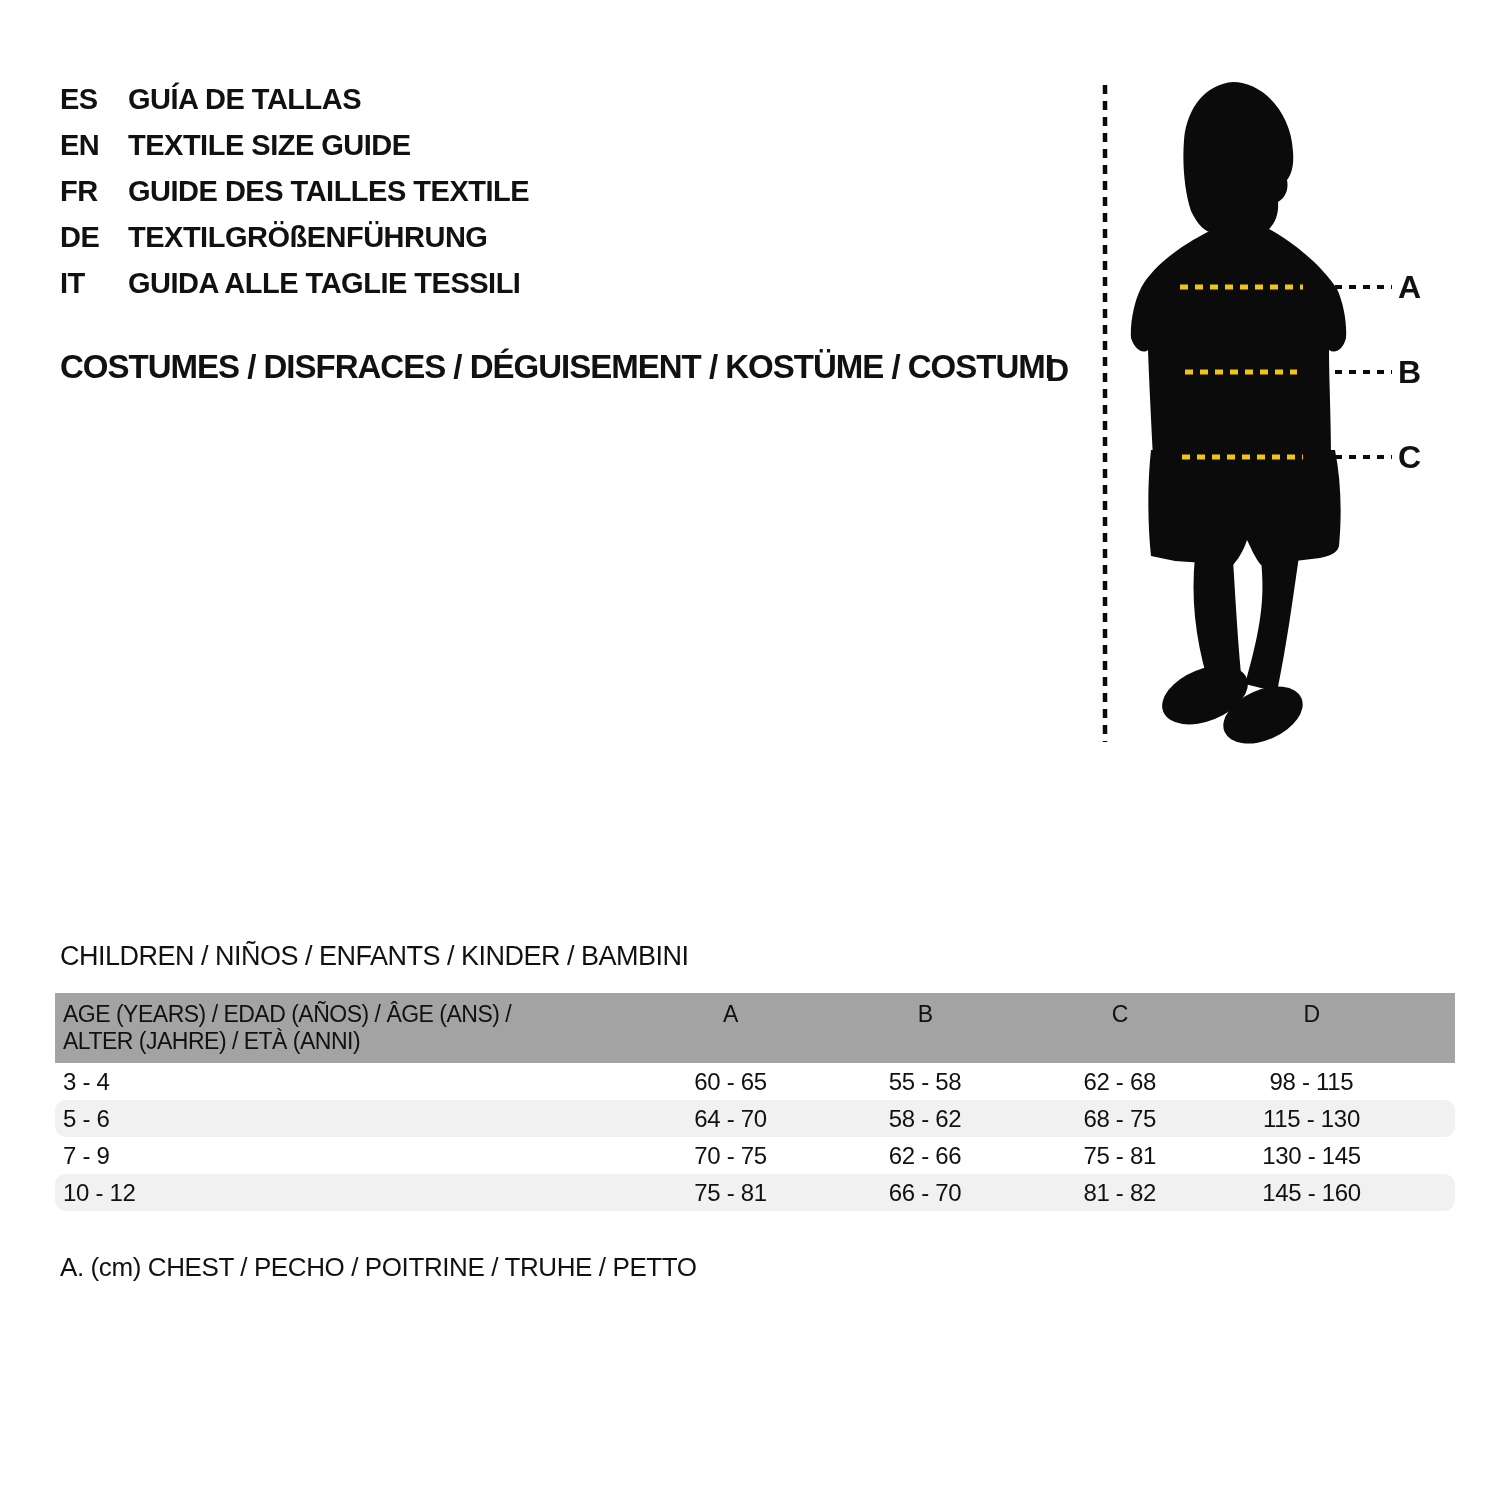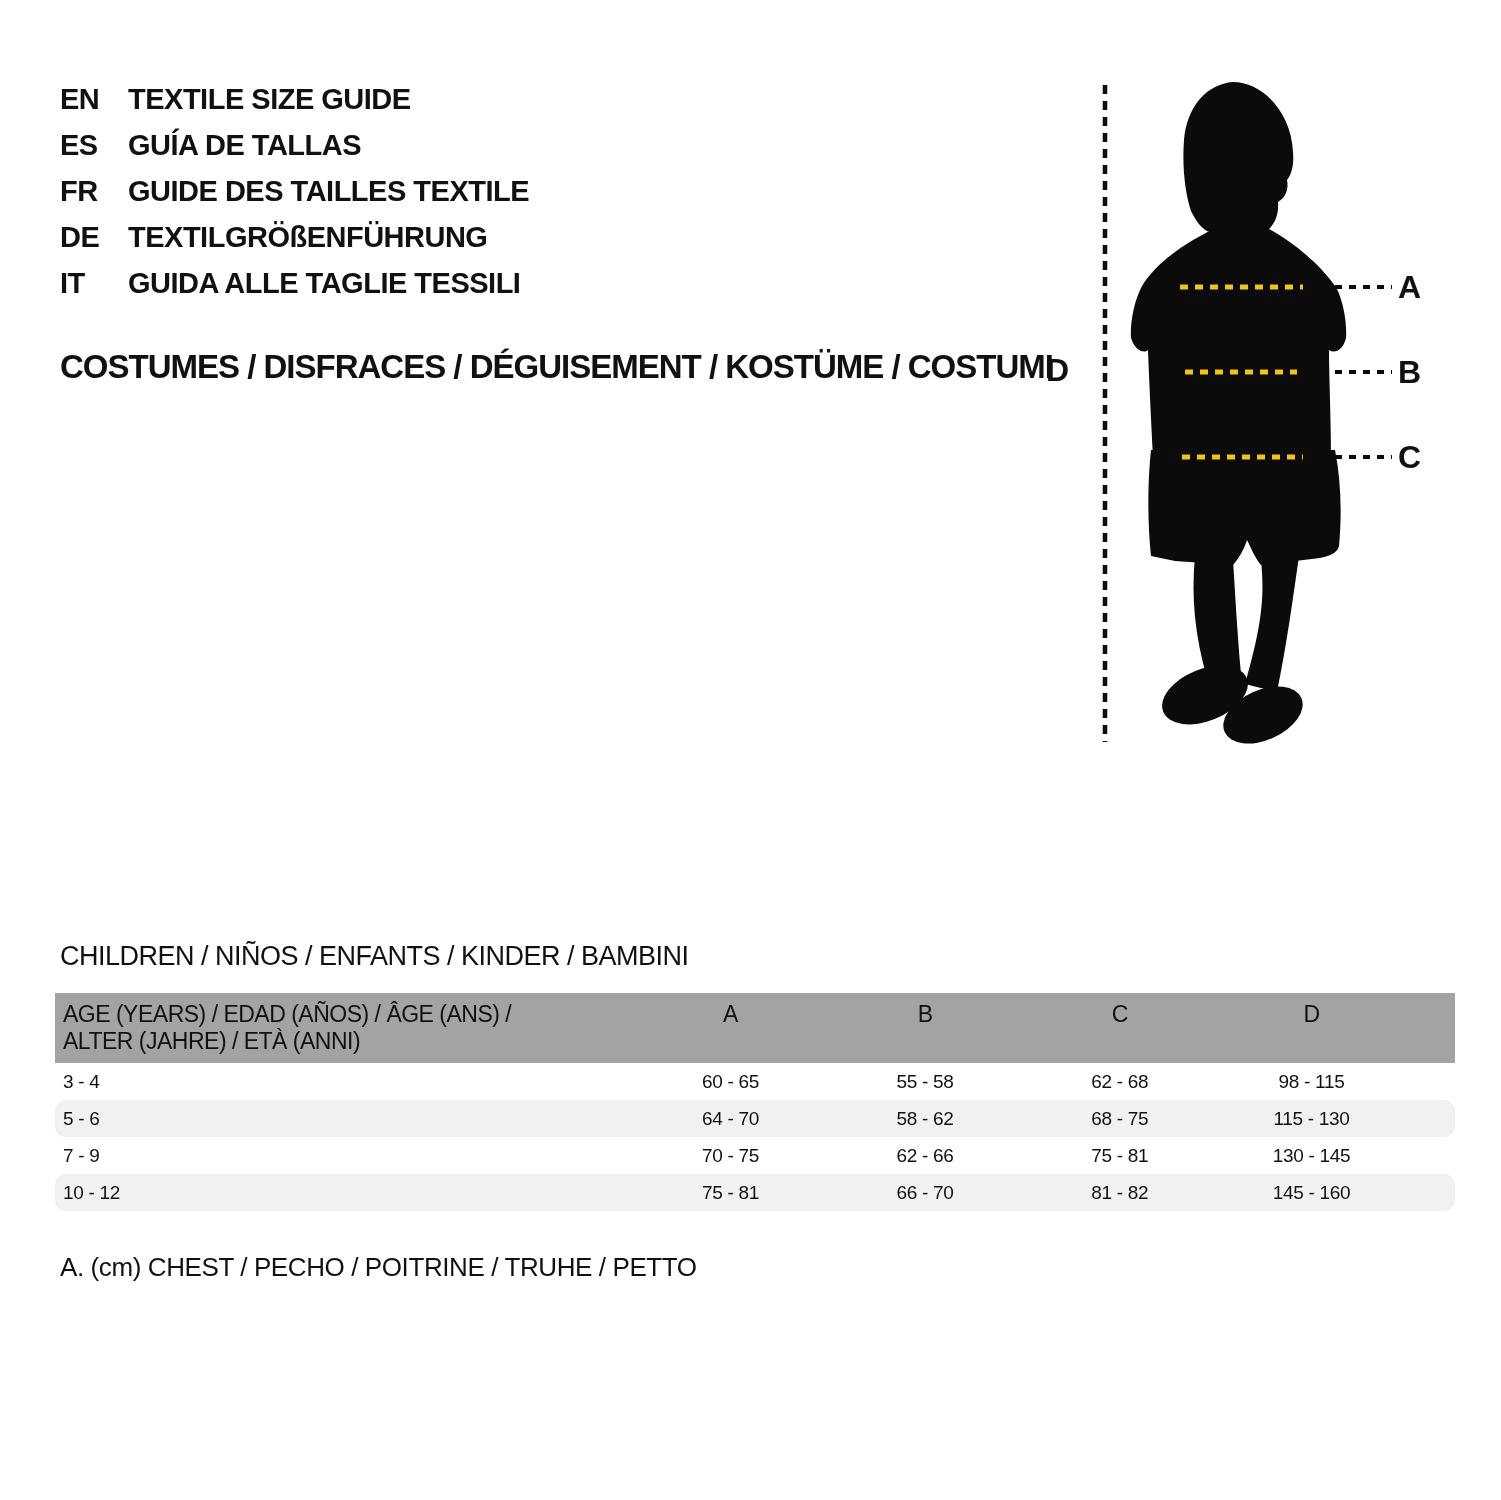"EN" div.lang-row { order: before "ES" -> after "ES" }
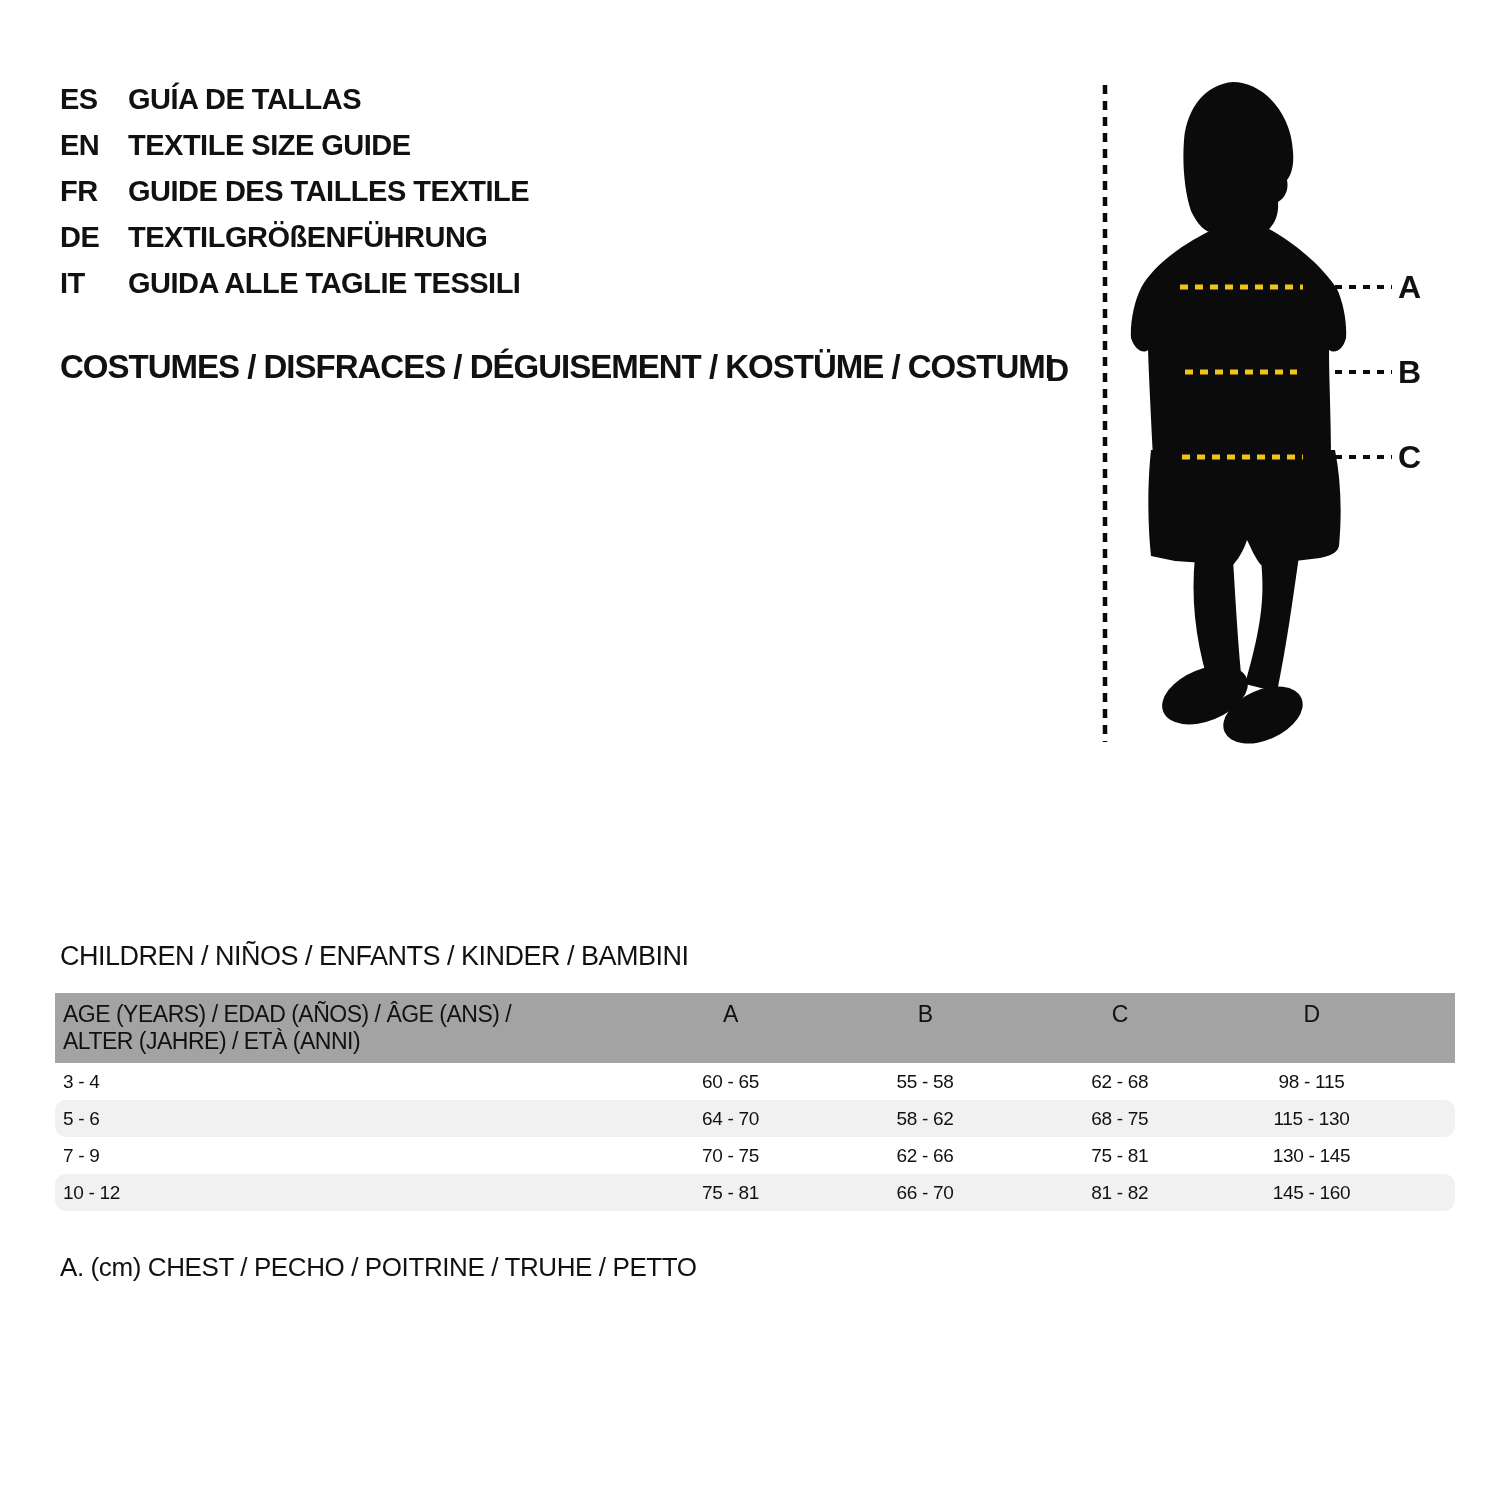"3 - 4" .t-data { font-size: 19px -> 24px }
